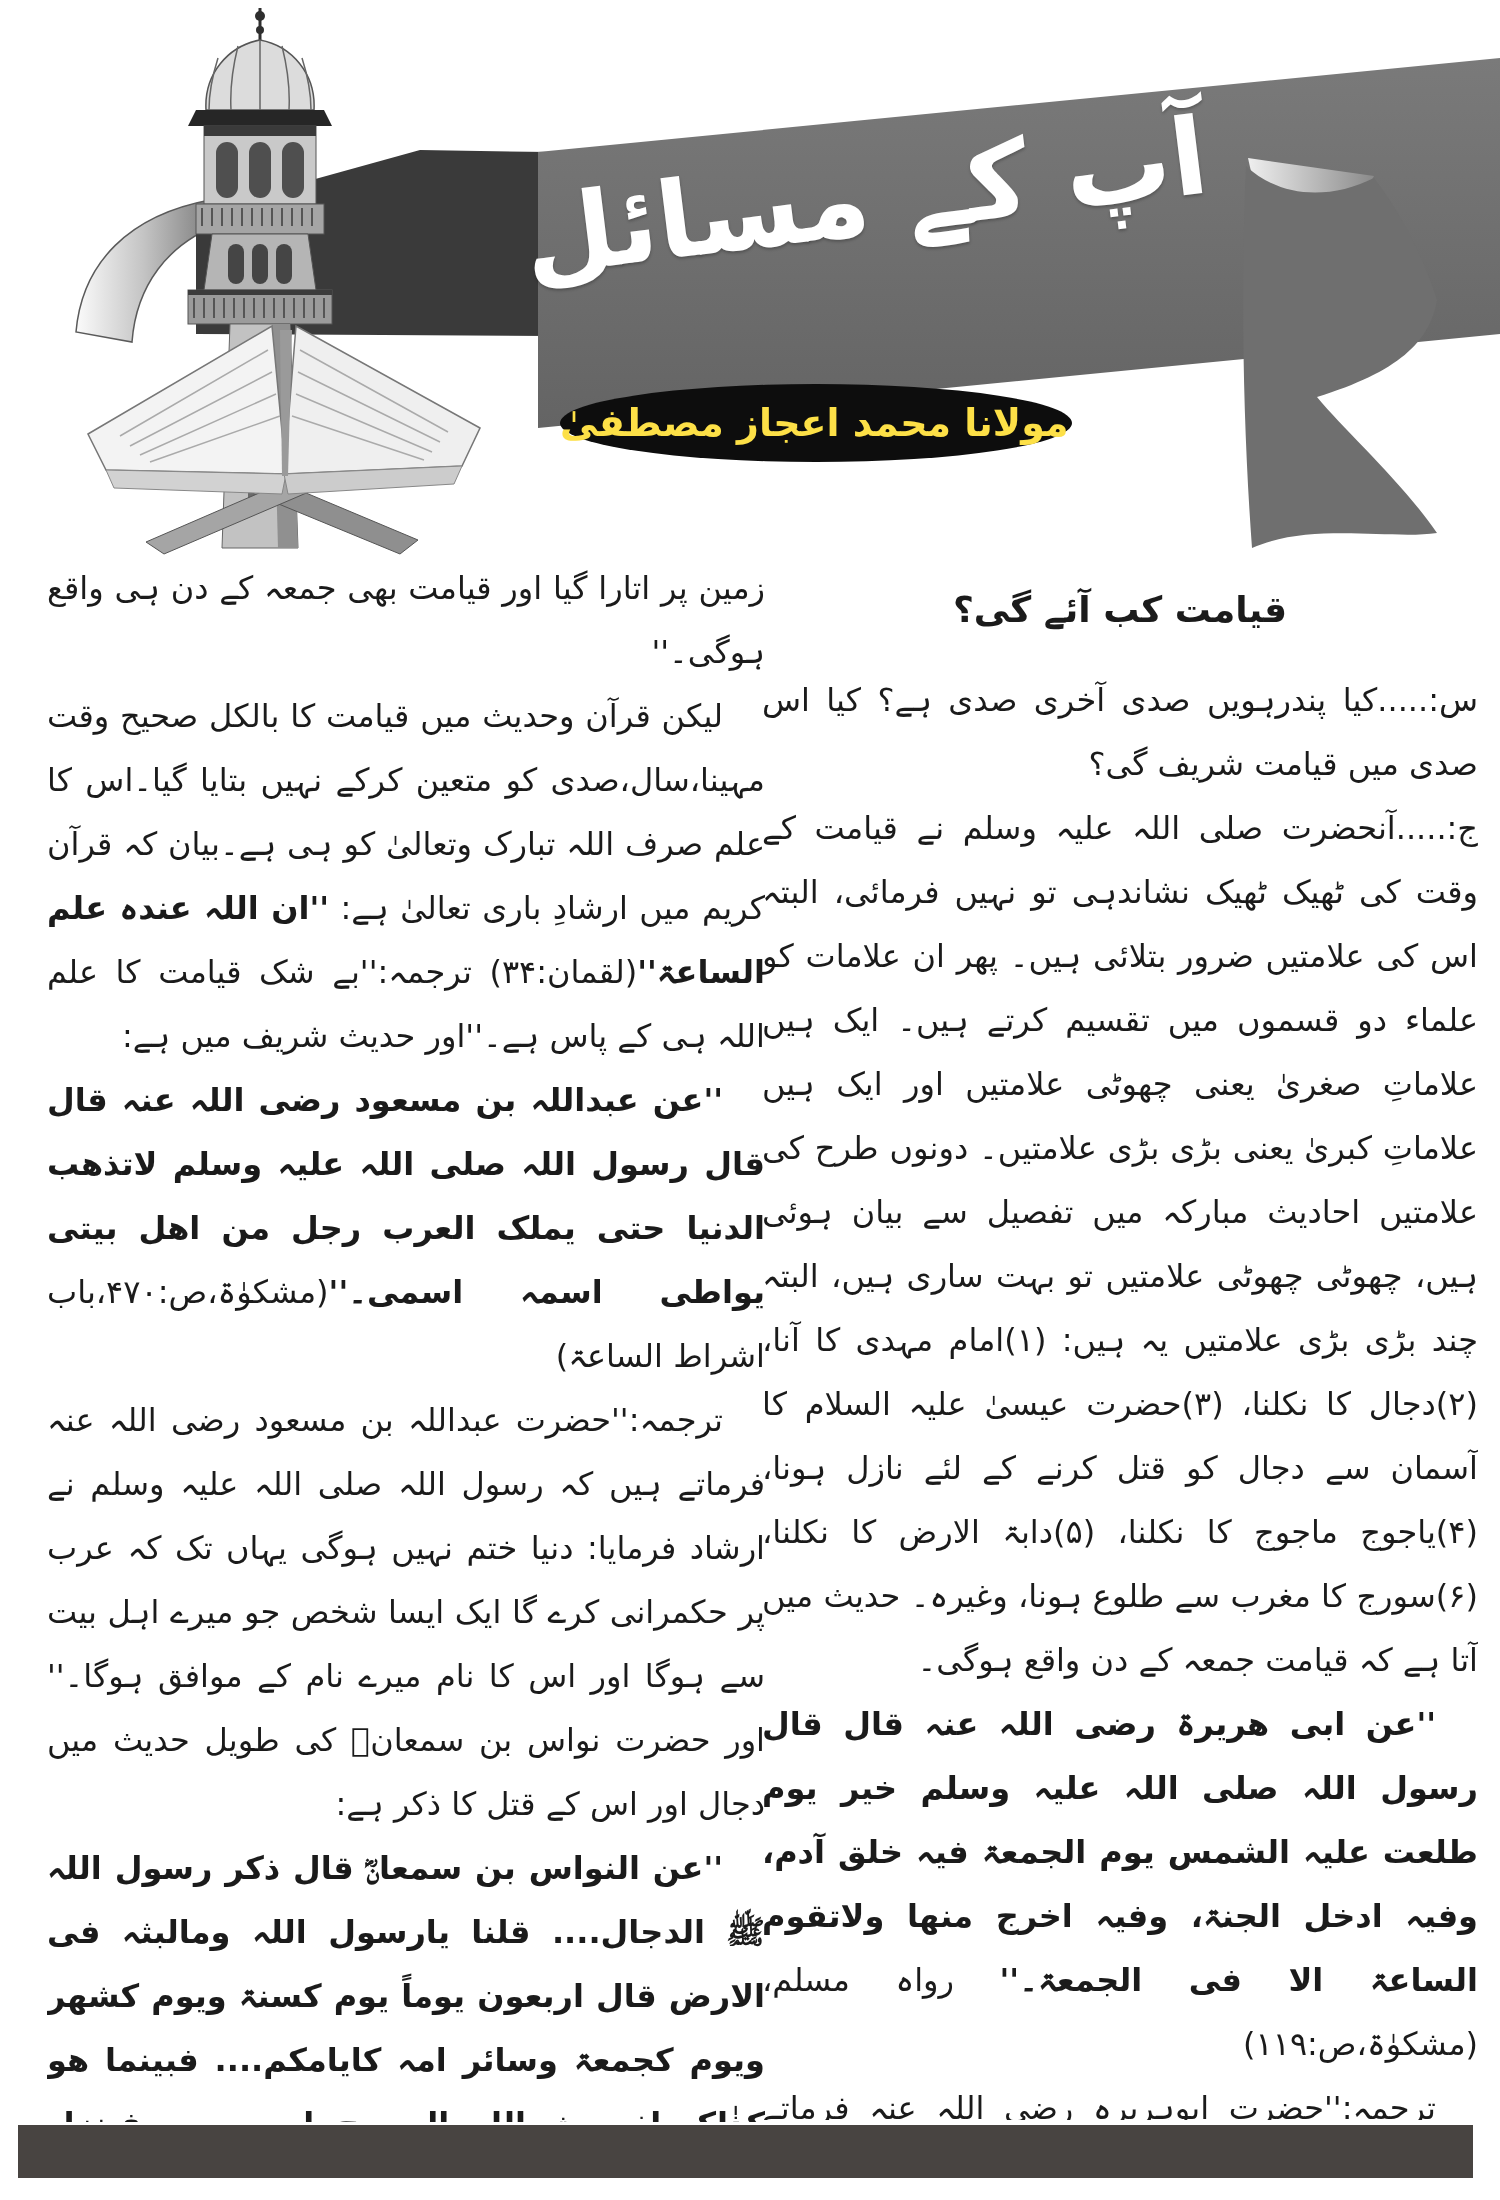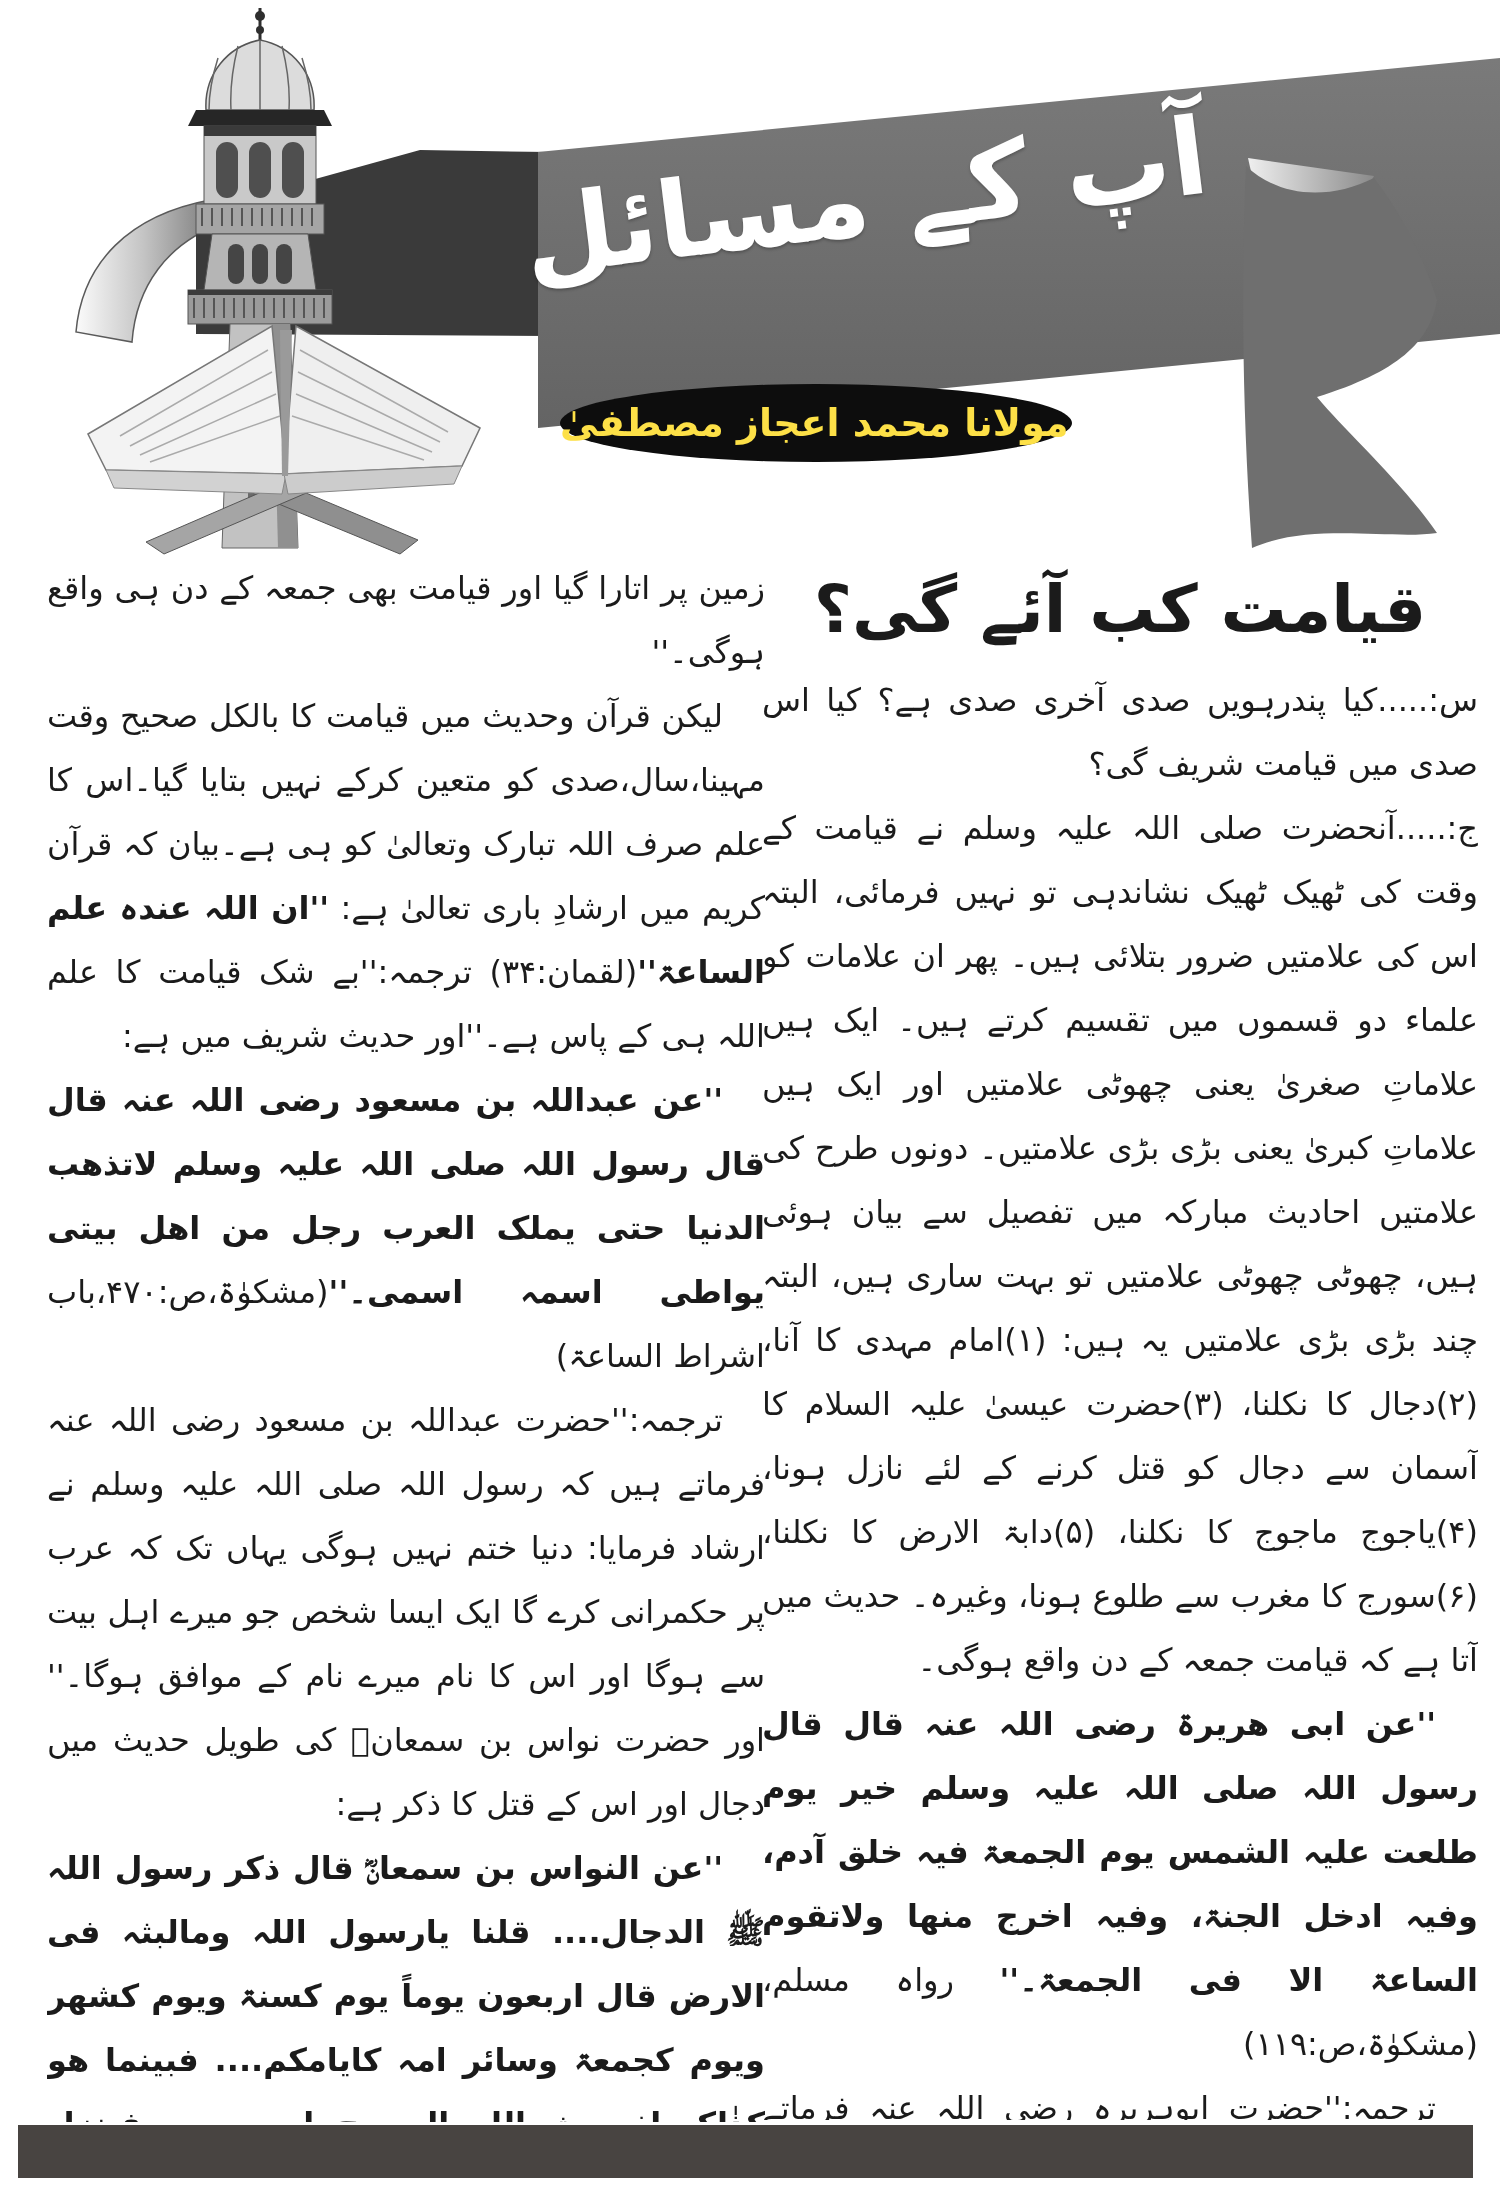"قیامت کب آئے گی؟" .heading { font-size: 66px -> 36px }
